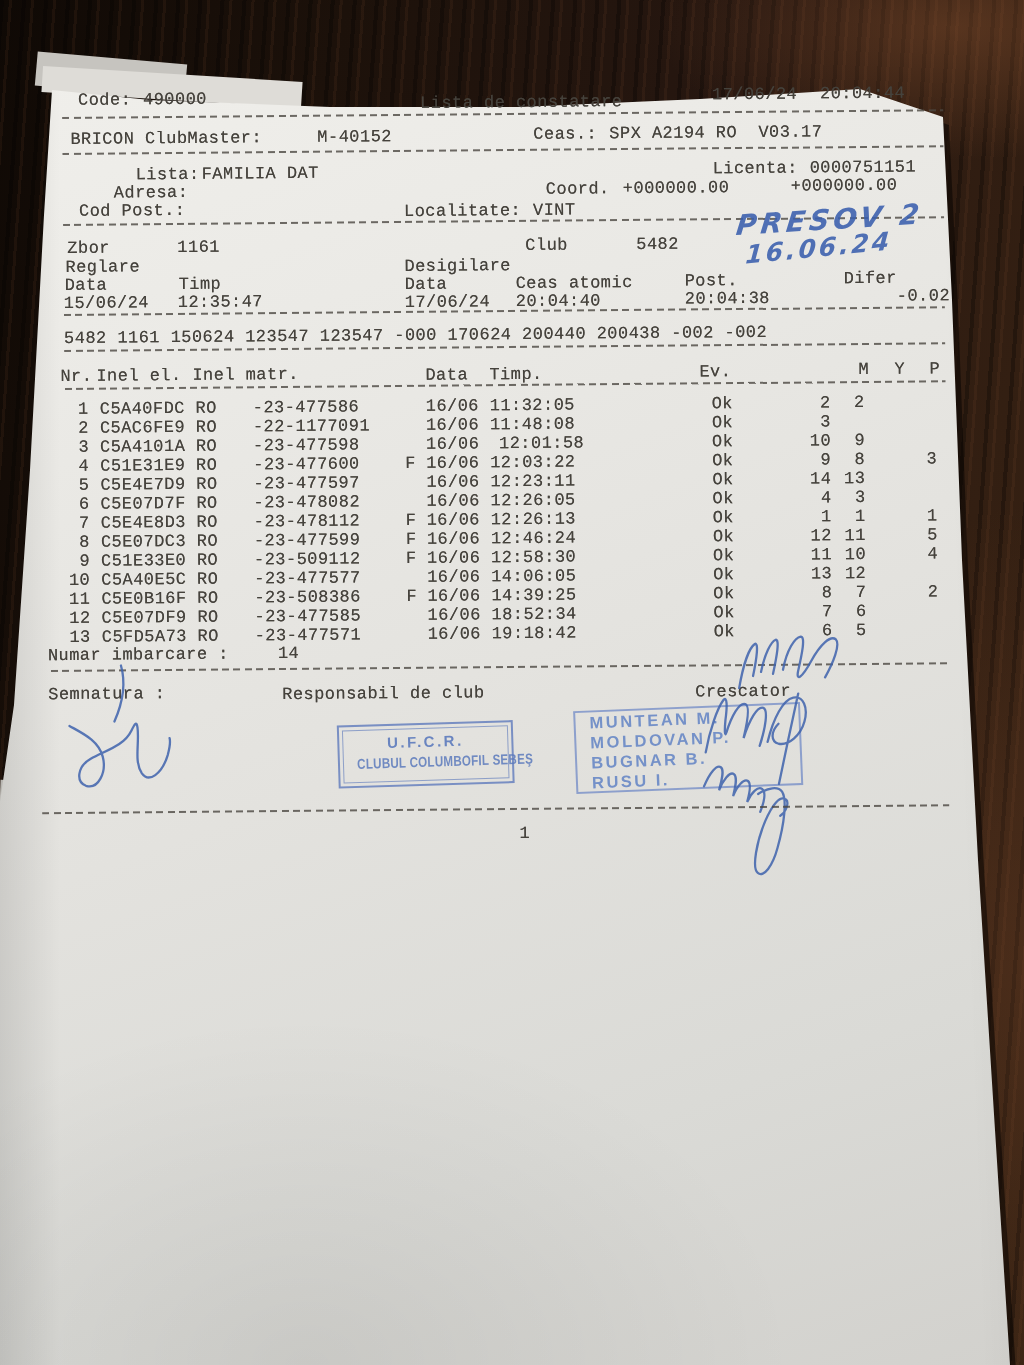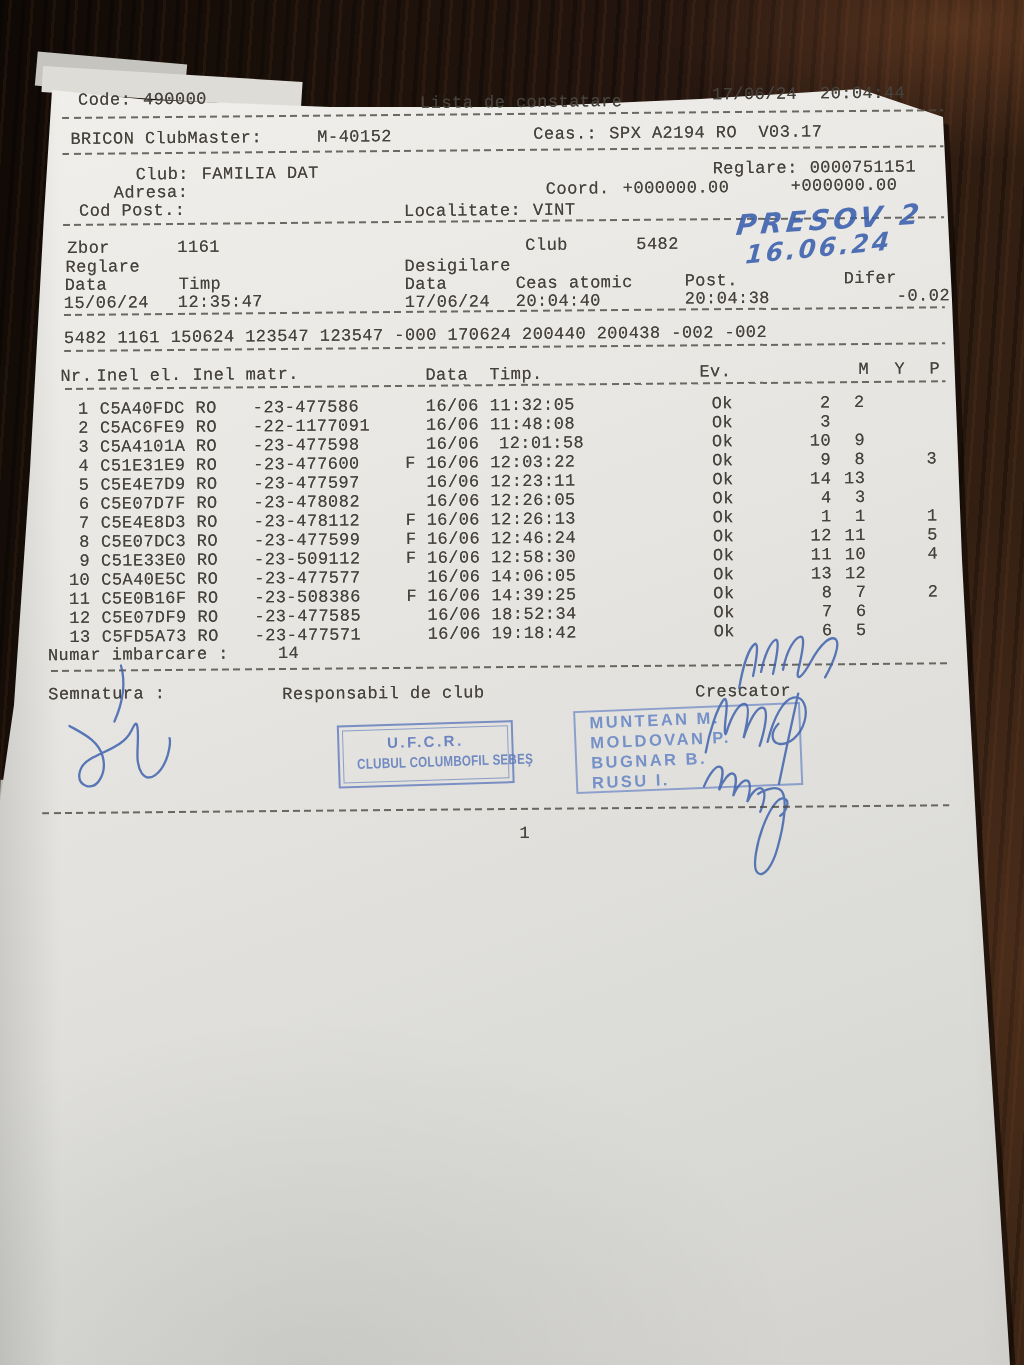"Club:" span.t { text: Club -> Lista }
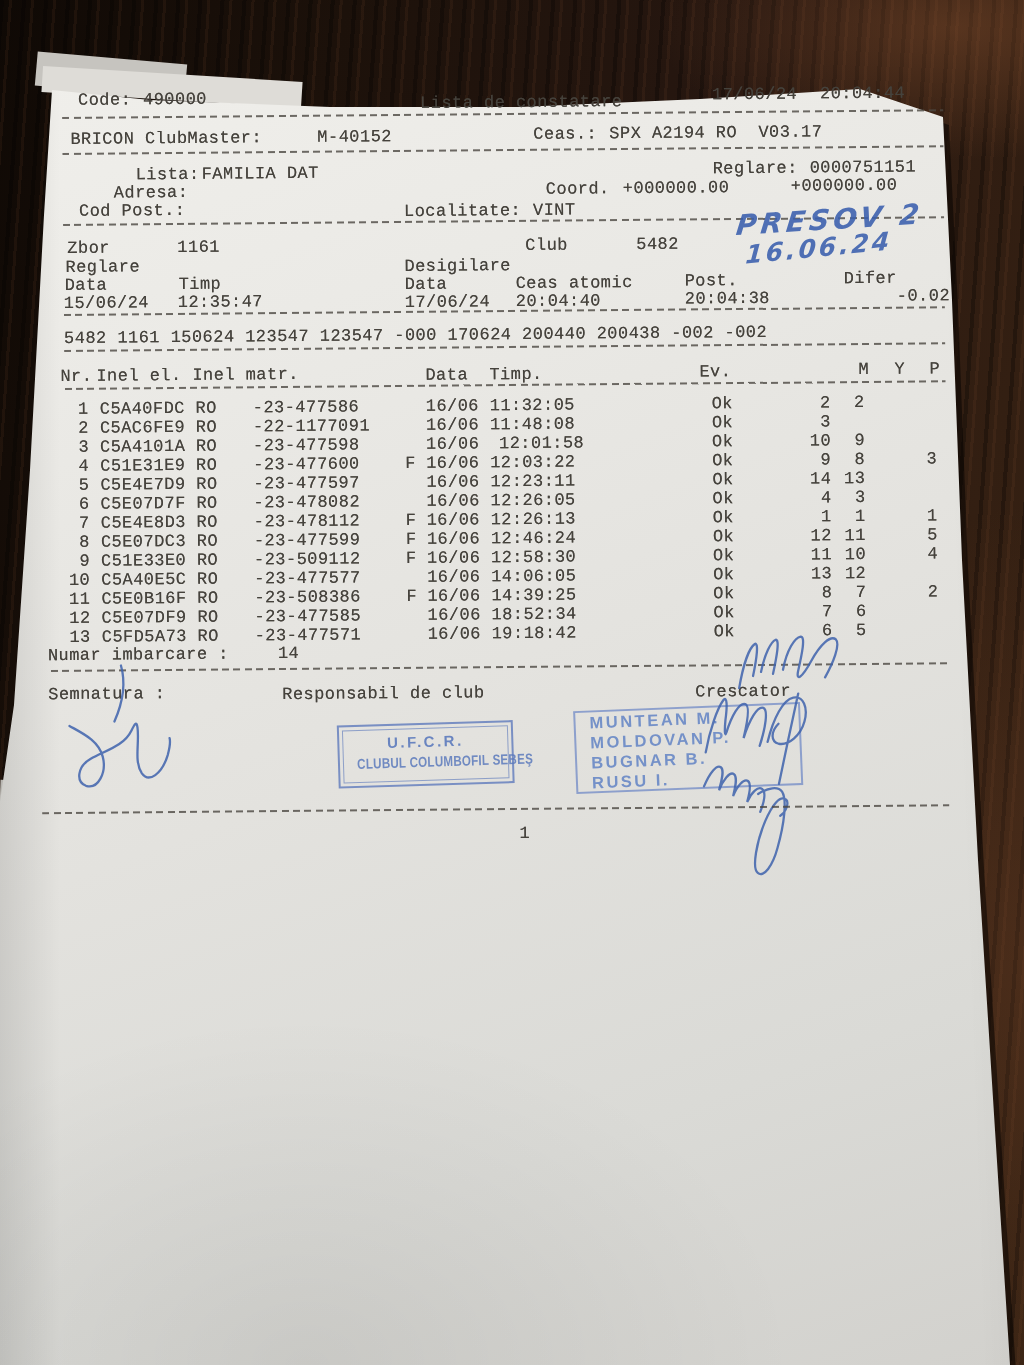"Reglare:" span.t { text: Reglare -> Licenta }
